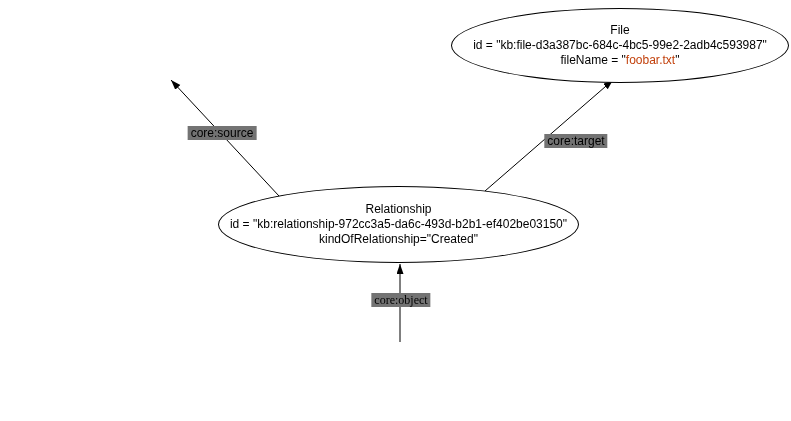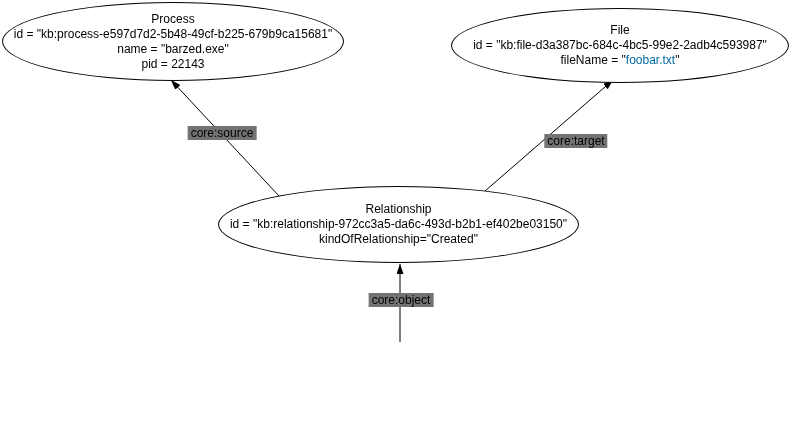"Process" div.node { html: <div> <div>Process</div> <div>id = "kb:process-e597d7d2-5b48-49cf-b225-679b9ca15681"</div> <div>name = "barzed.exe"</div> <div>pid = 22143</div> </div> -> none }
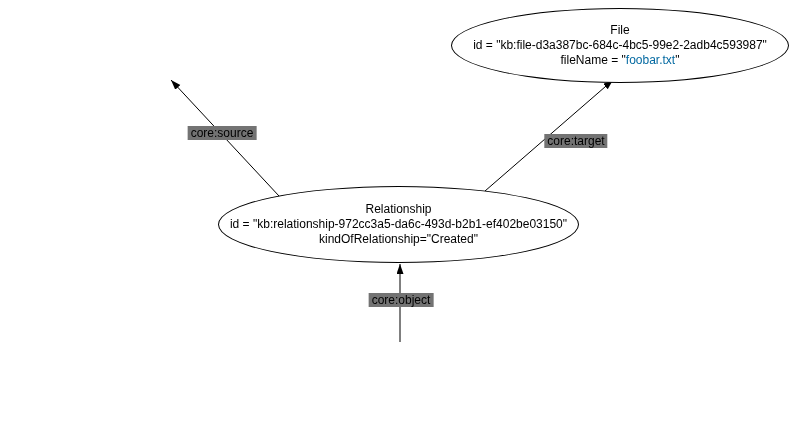"foobar.txt" .link-value { color: #0369a1 -> #c2410c }
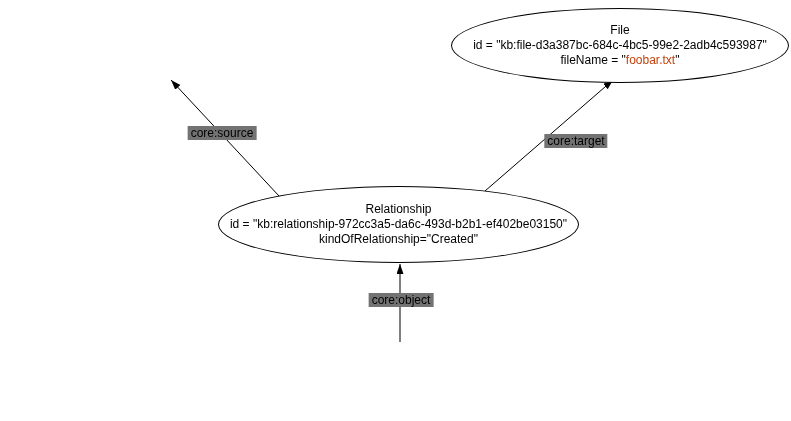"core:object" div.edge-label { font-family: none -> Liberation Serif, serif }
